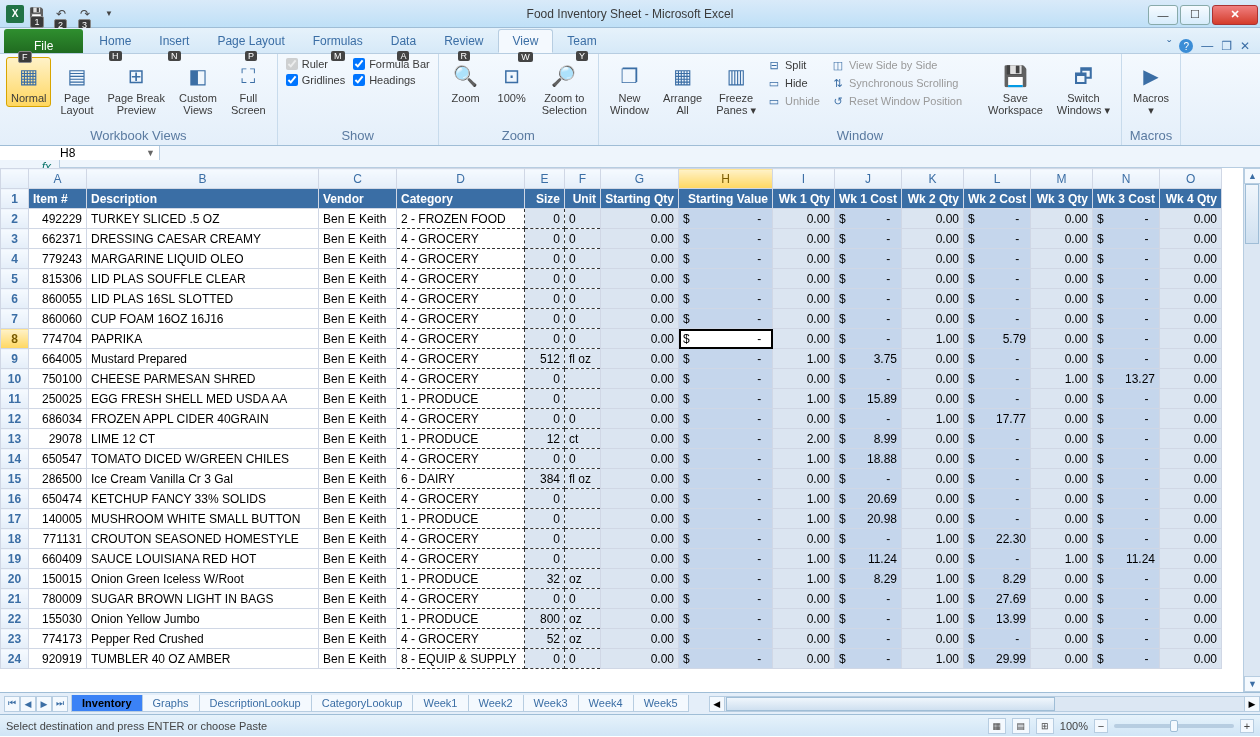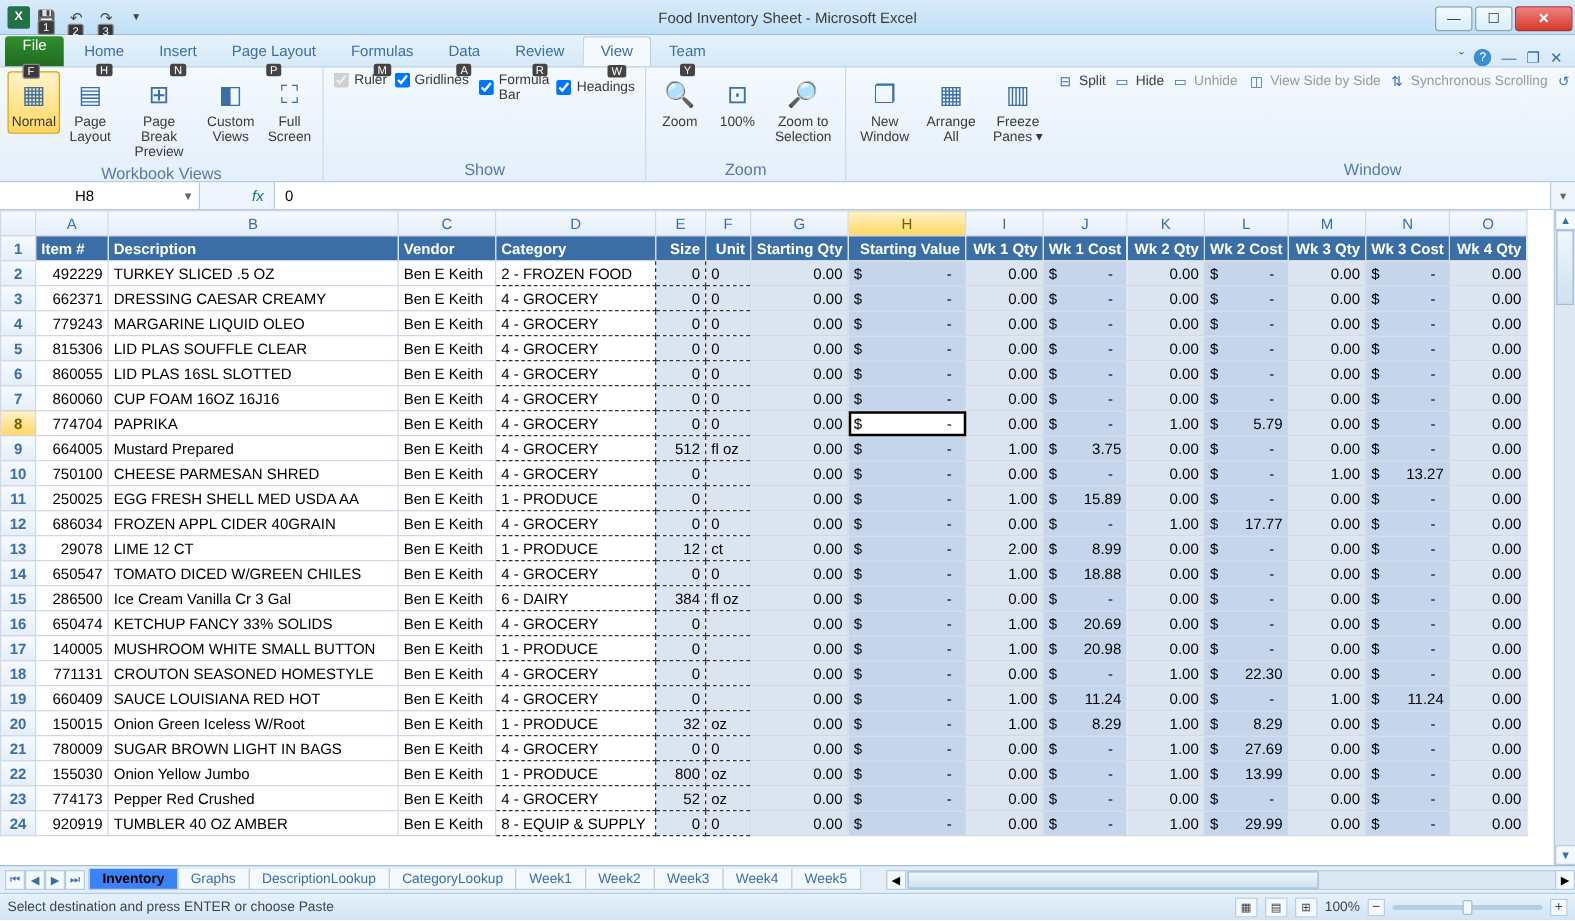"File" .ribtabs .ft { align-items: flex-start -> flex-end; padding: 0 14px -> 0 30px }
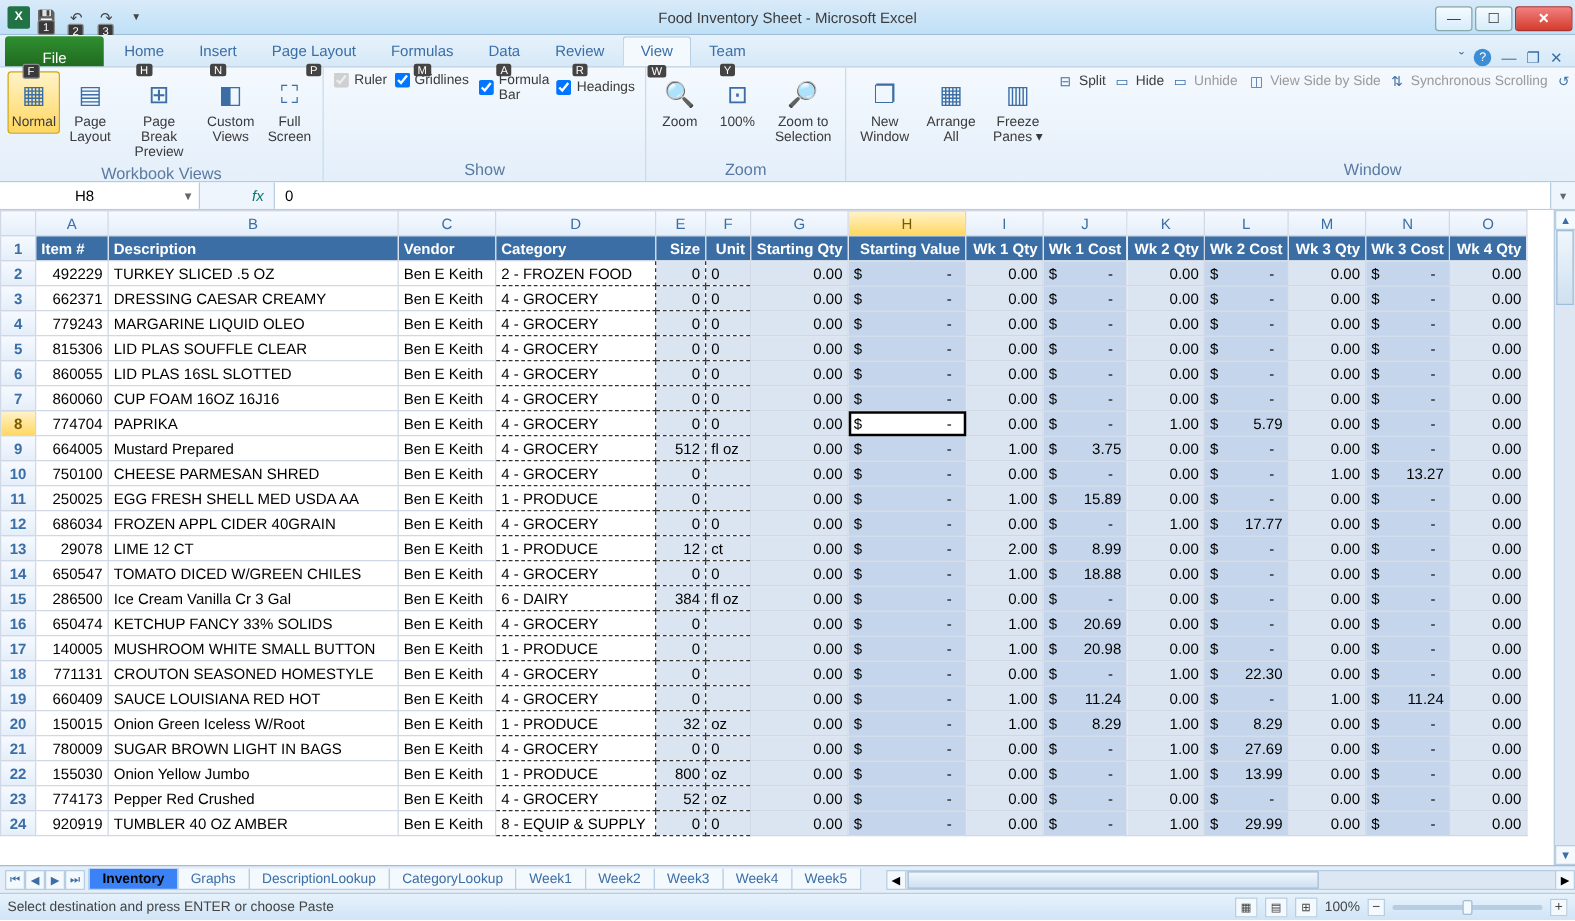"Ruler" .vcol { flex-direction: row -> column }
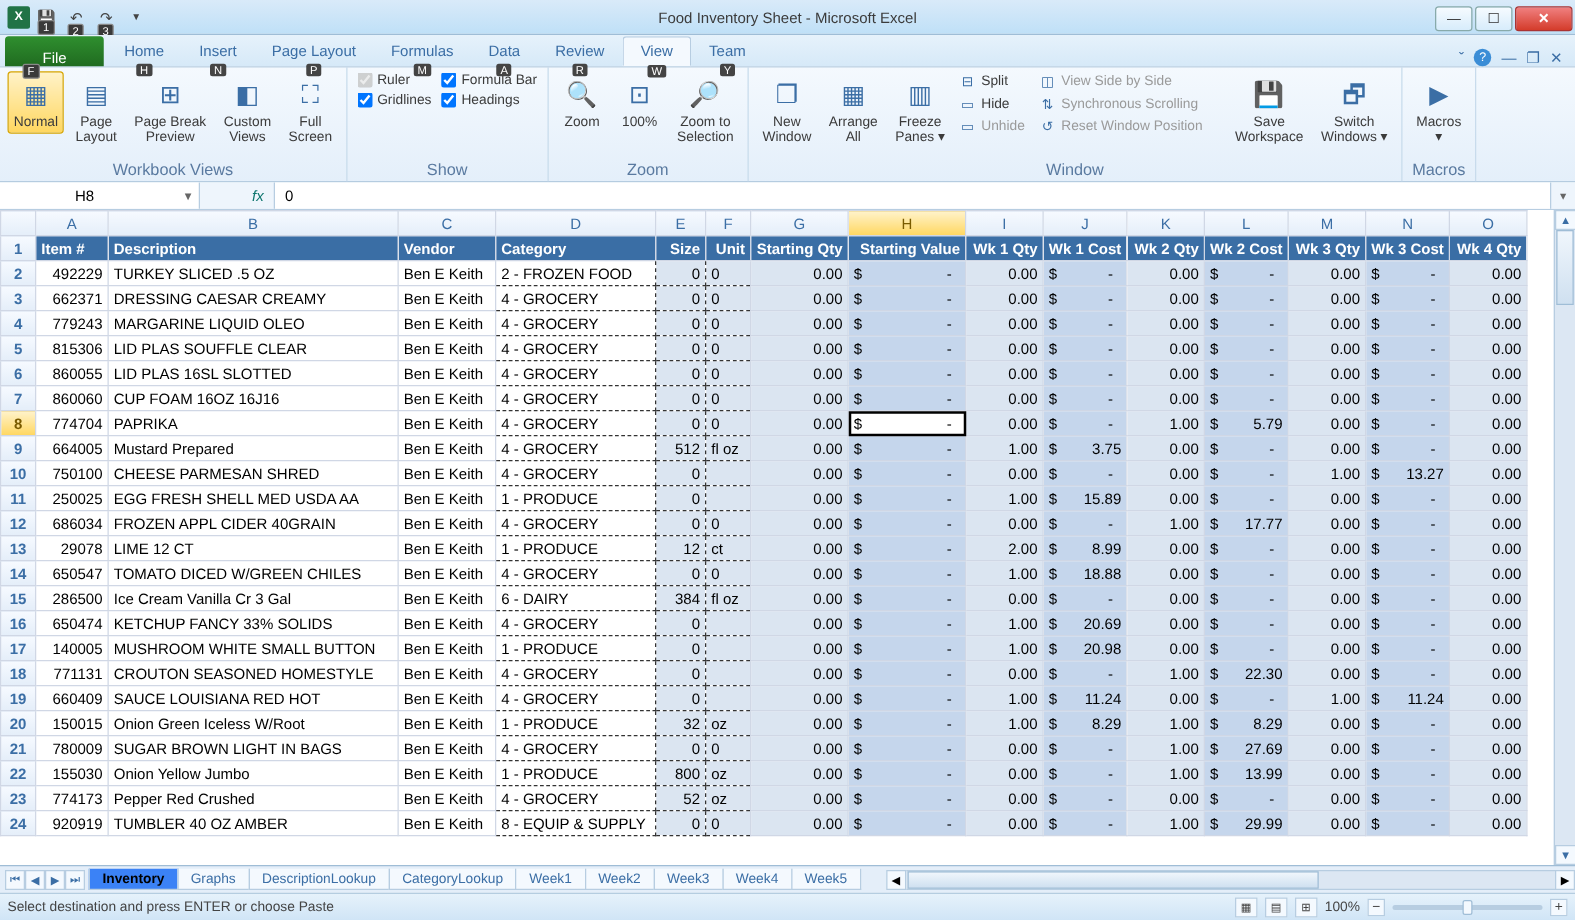"H8" .fbar { flex-direction: none -> column }
